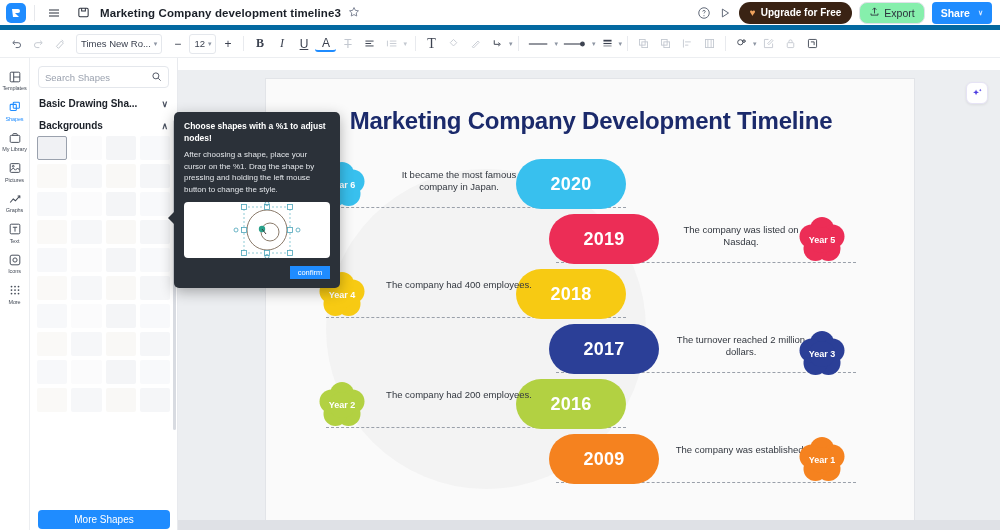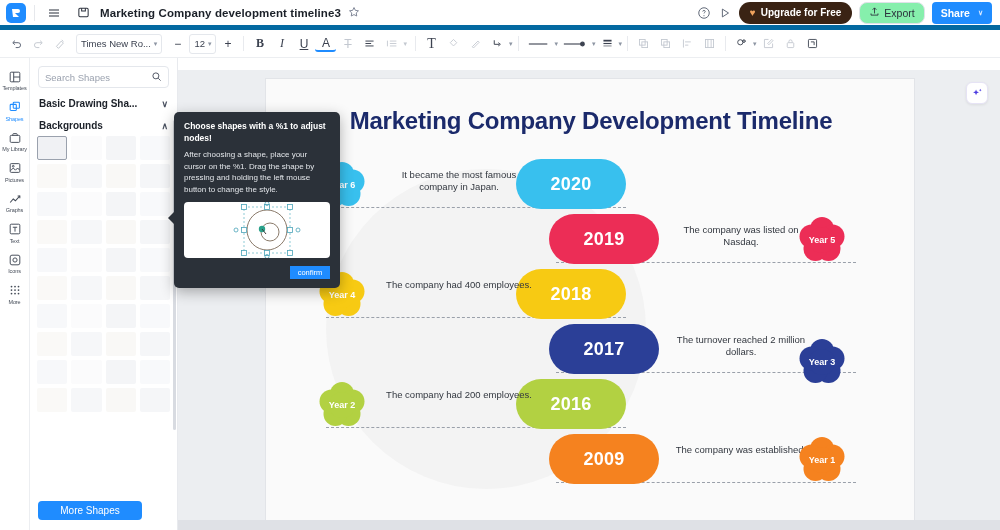"Year 3" div.flower { top: 12px -> 4px }
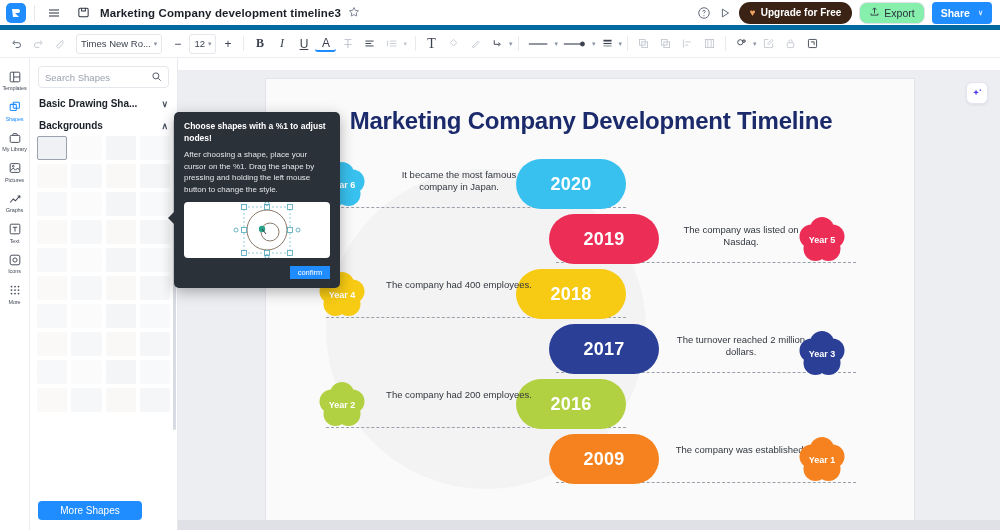"More Shapes" .more-shapes { bottom: 10px -> 1px; width: 104px -> 132px }
